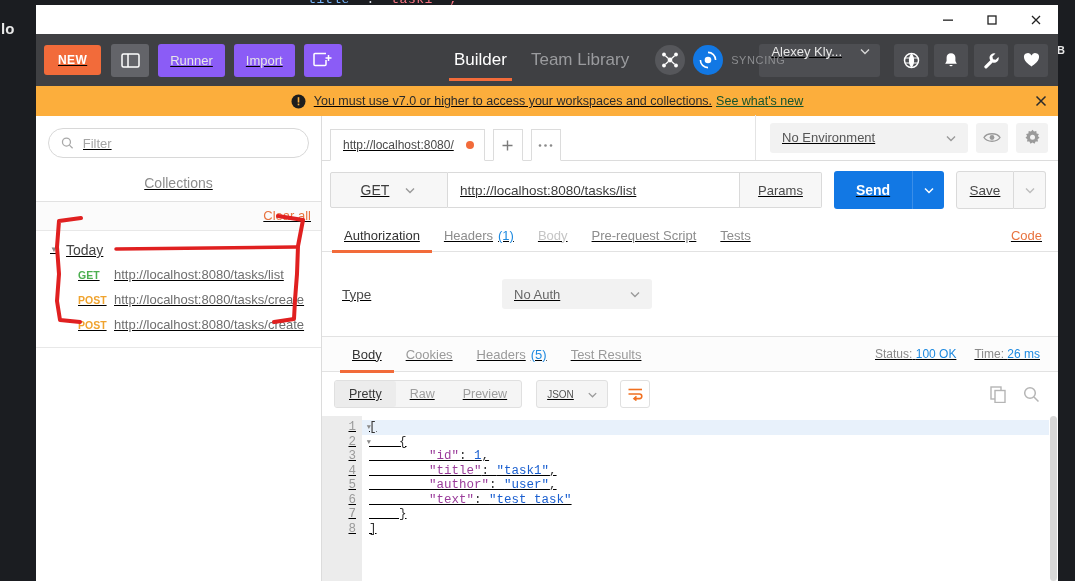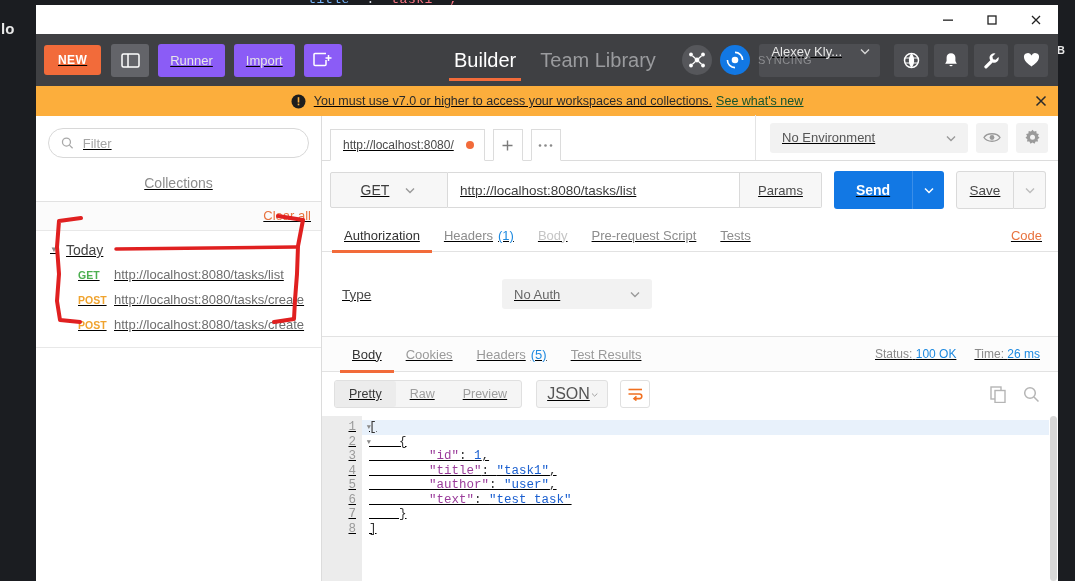"Builder" .nav-tab { font-size: 20px -> 17px }
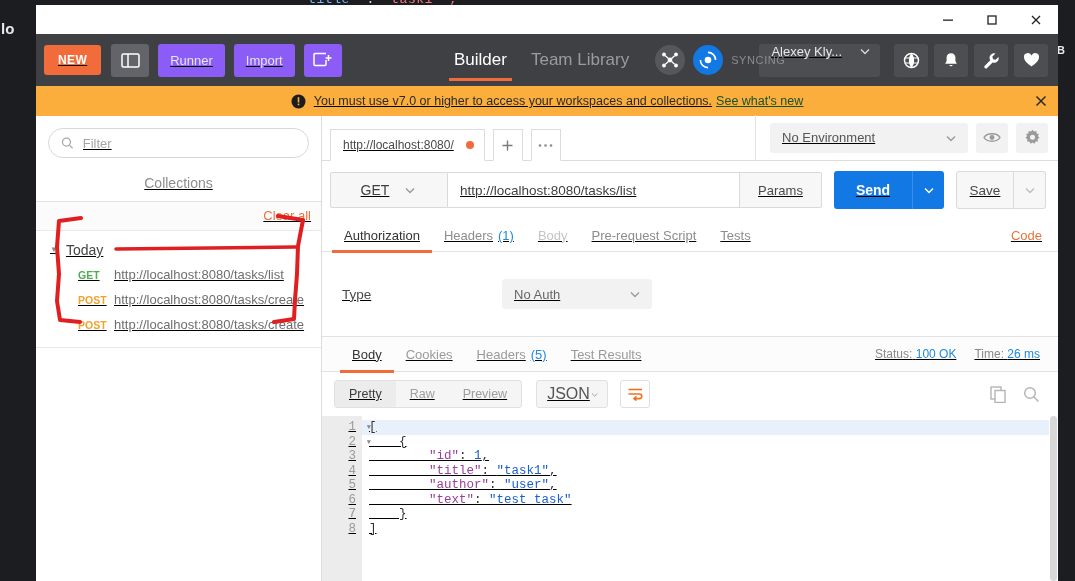"JSON" #json-select { font-size: 16px -> 10px }
